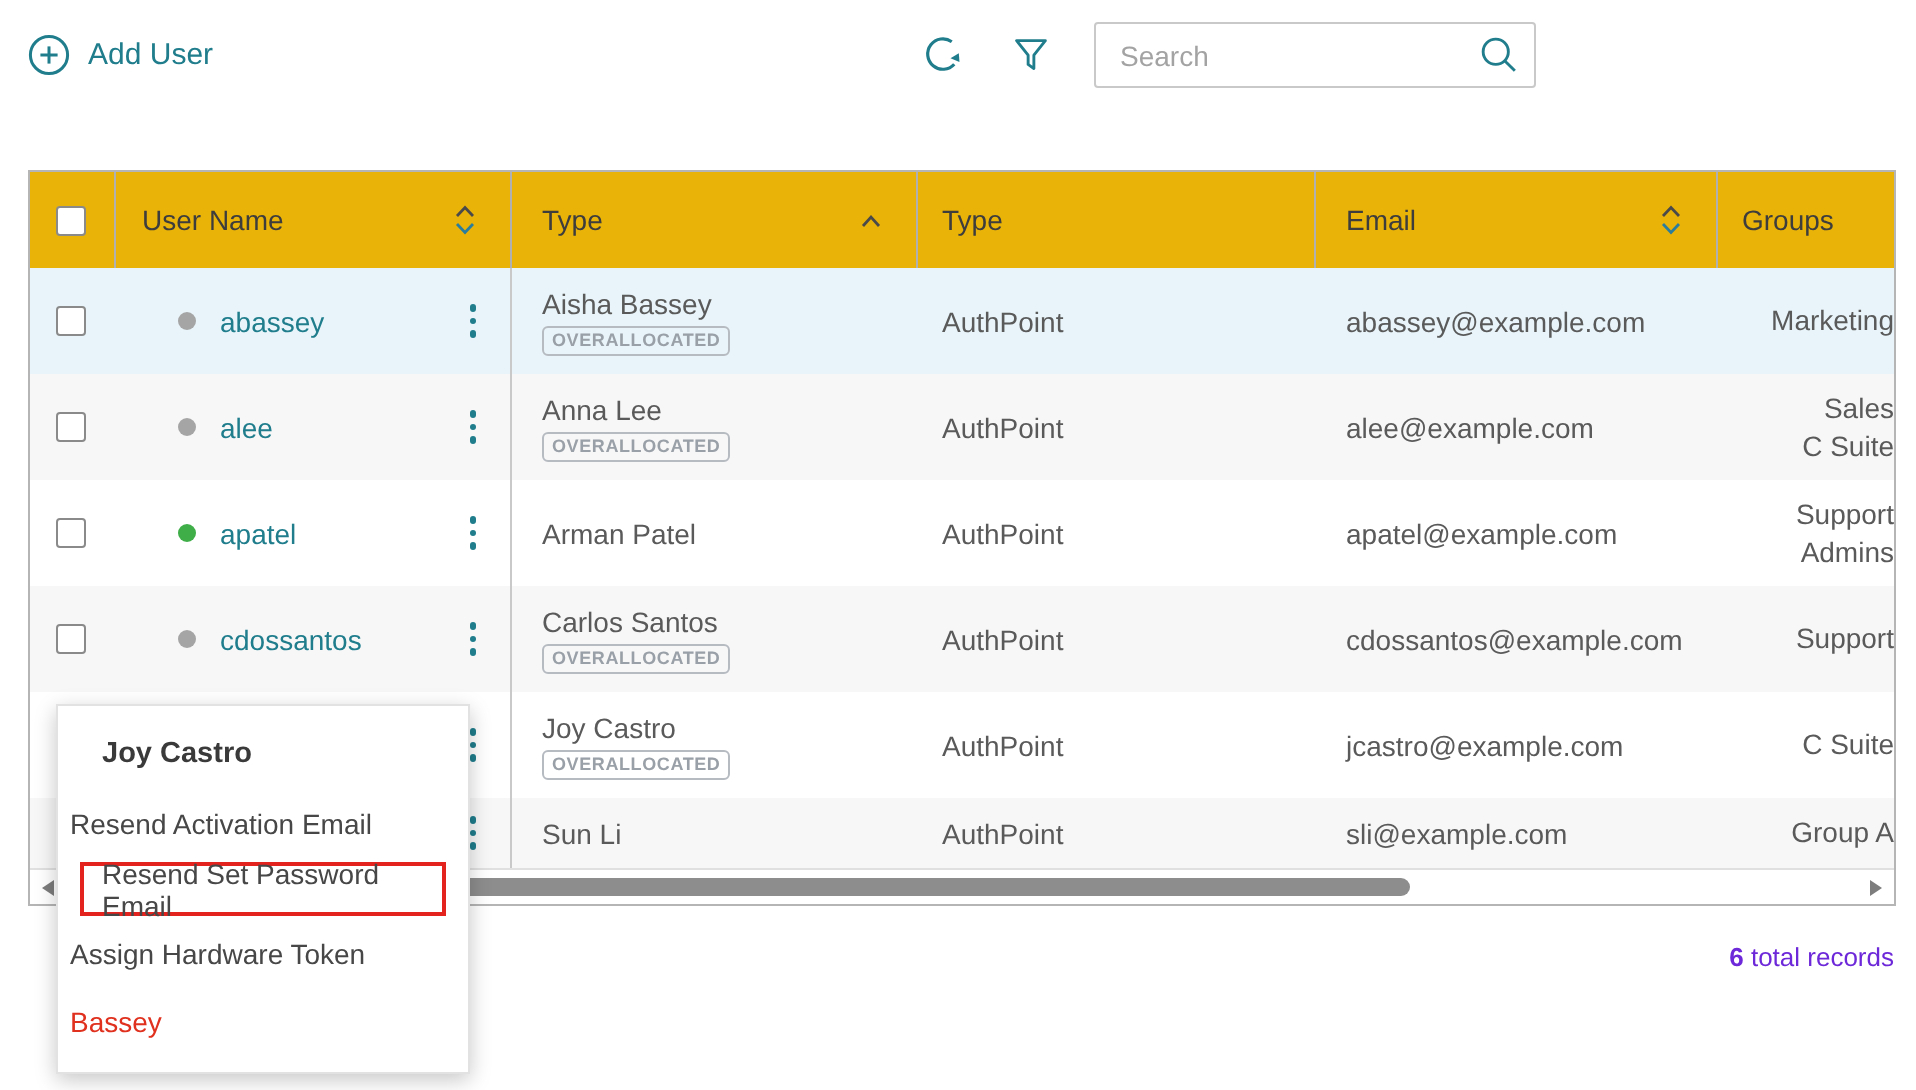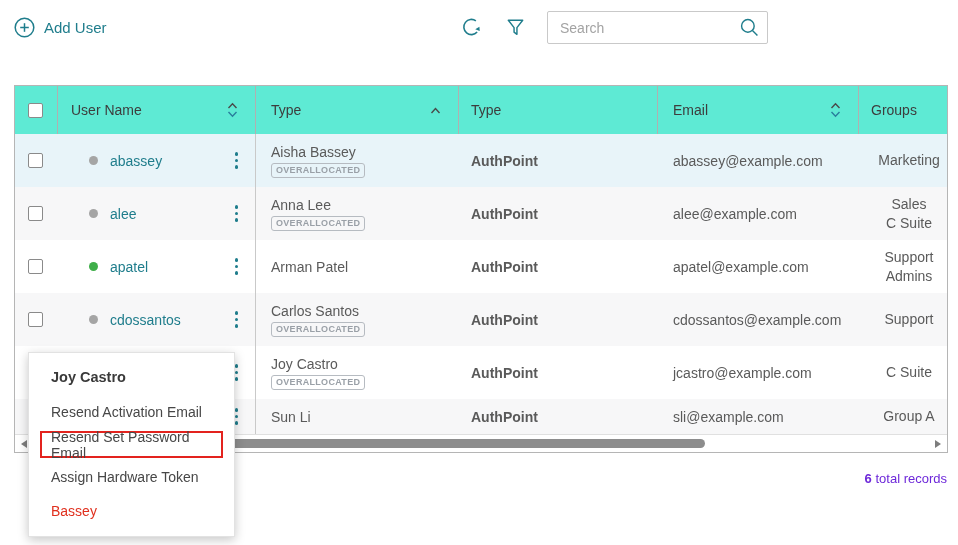"User Name" .thead { background: #5eead4 -> #eab308 }
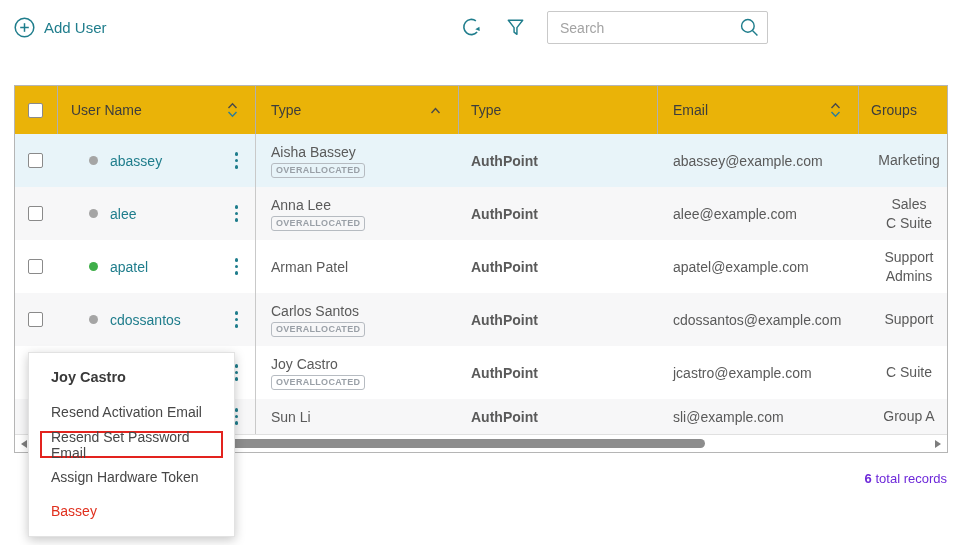"AuthPoint" .td.col-type { font-weight: bold -> none }
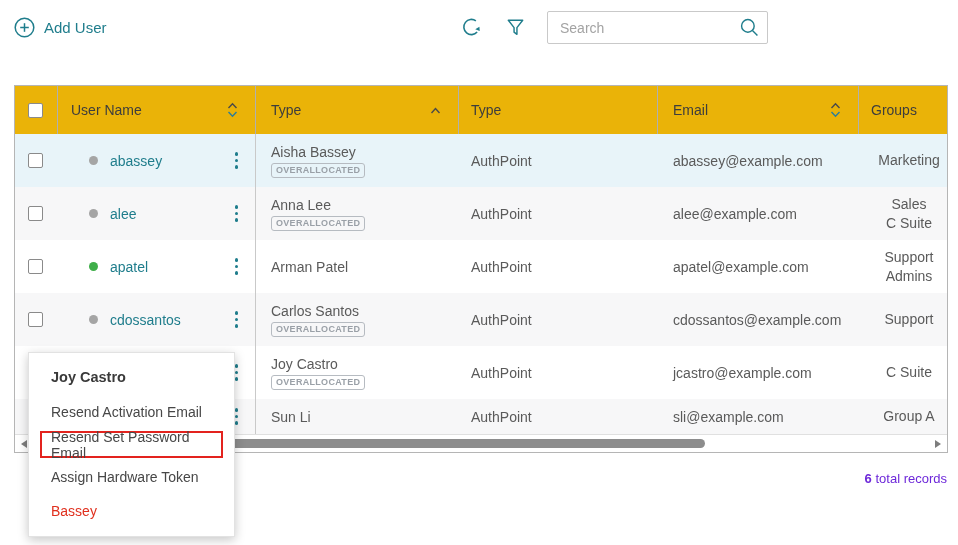"Marketing" .td.col-groups { align-items: center -> flex-end }
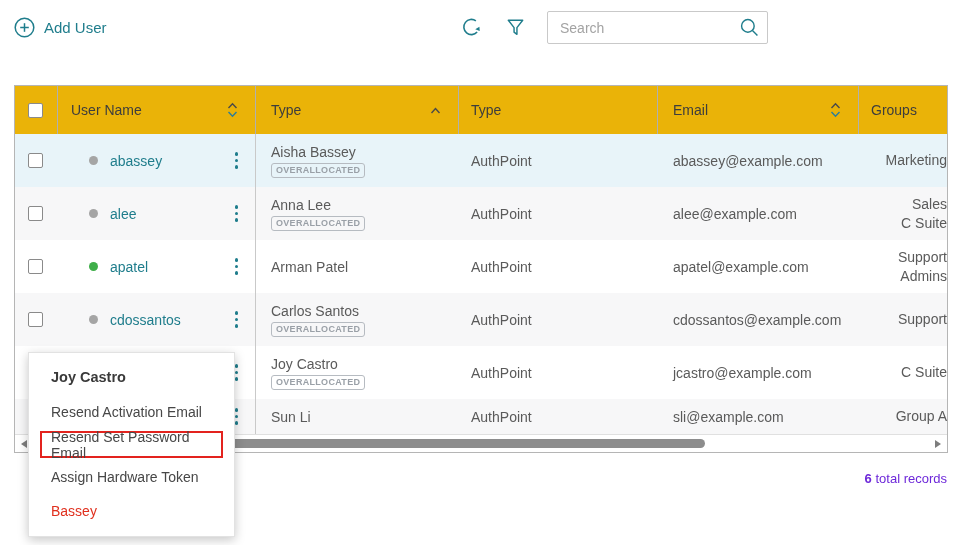"Resend Activation Email" .menu-item { padding-left: 22px -> 6px }
